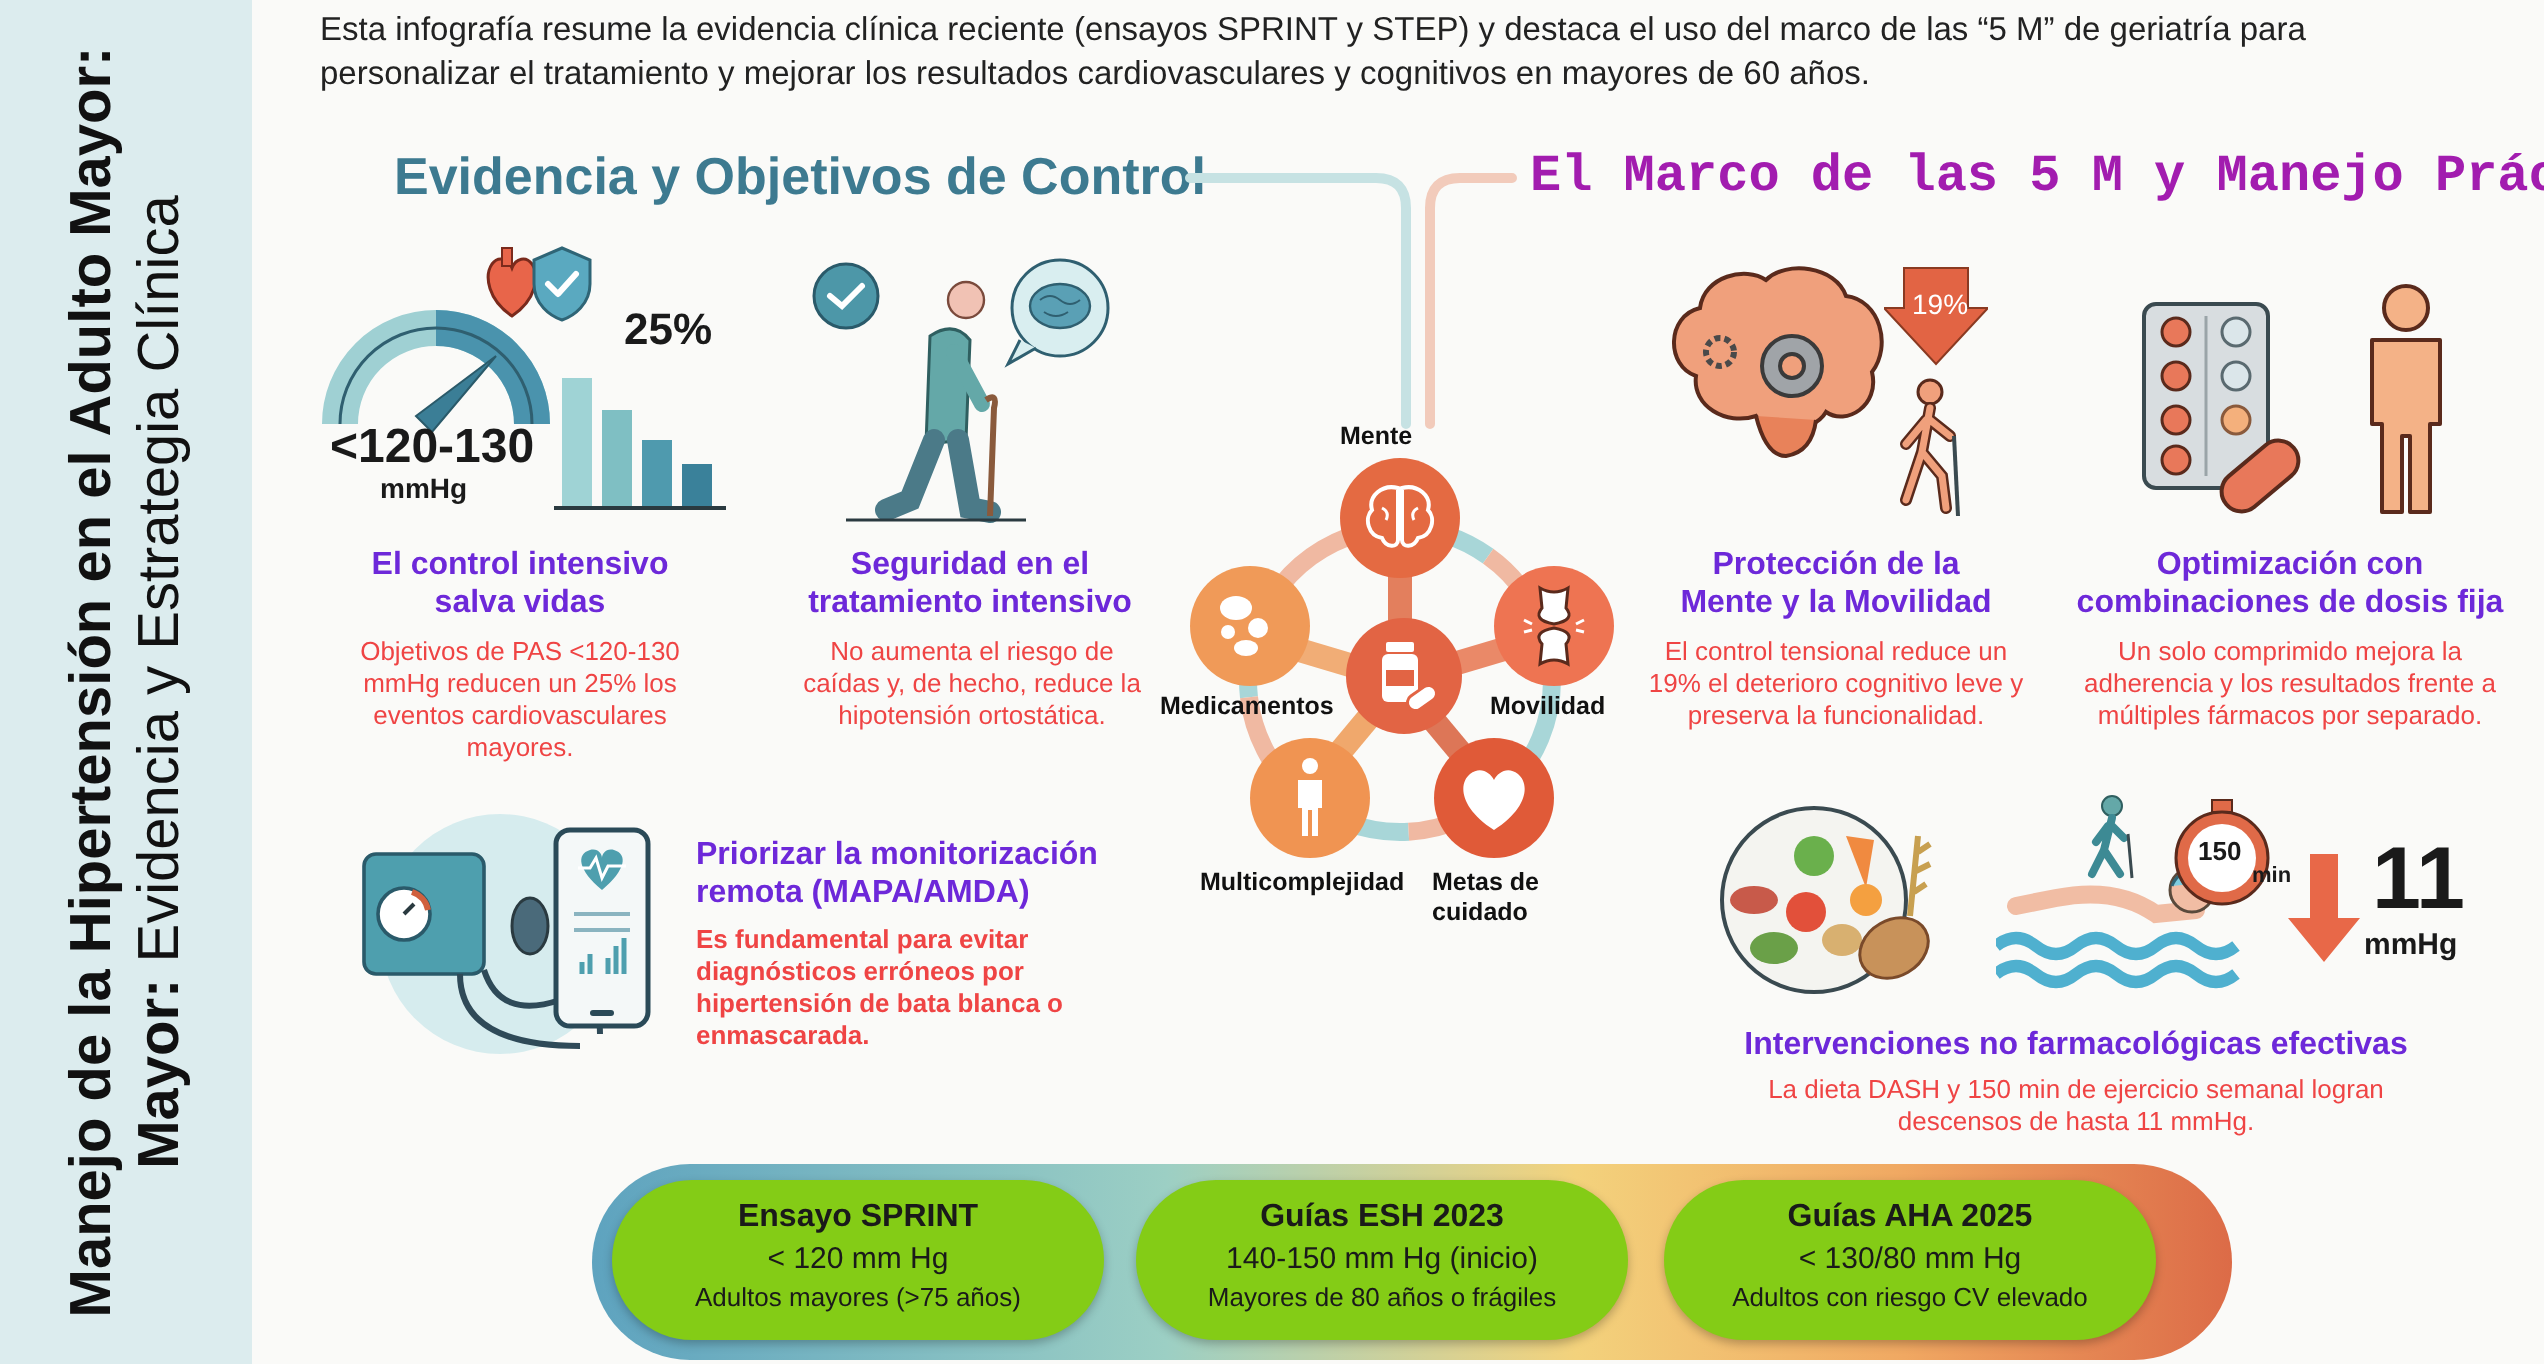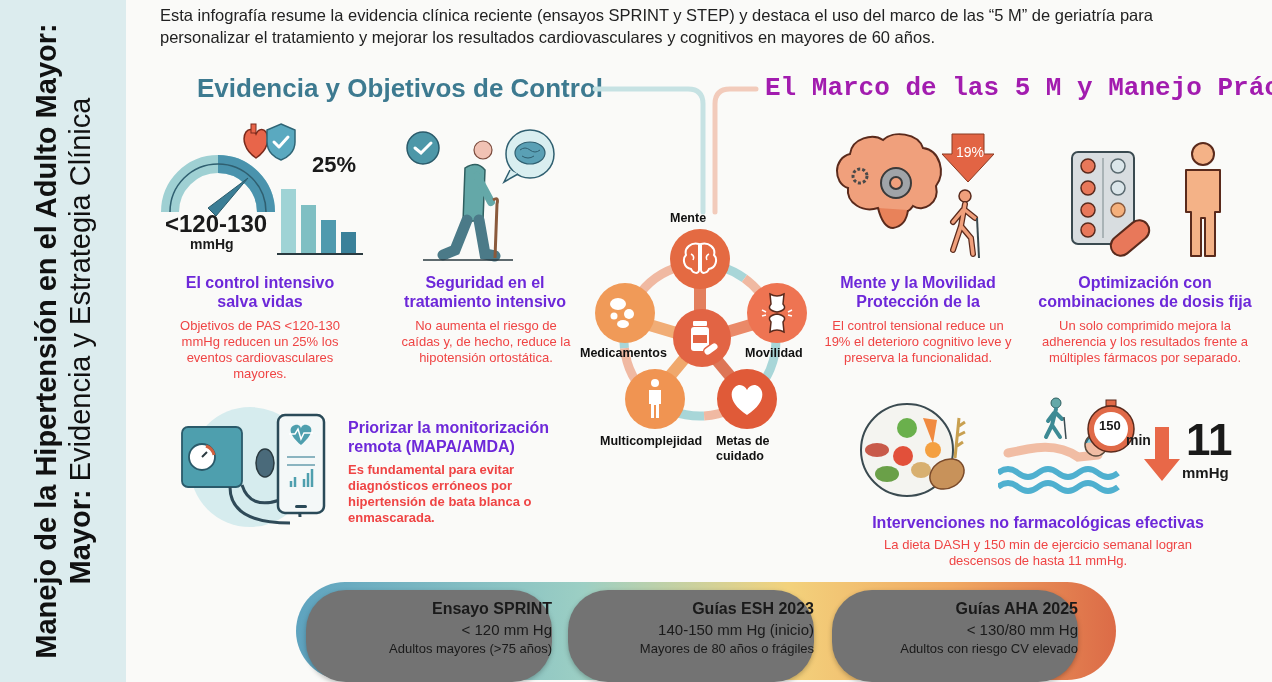"Mente y la Movilidad" div { order: before "Protección de la" -> after "Protección de la" }
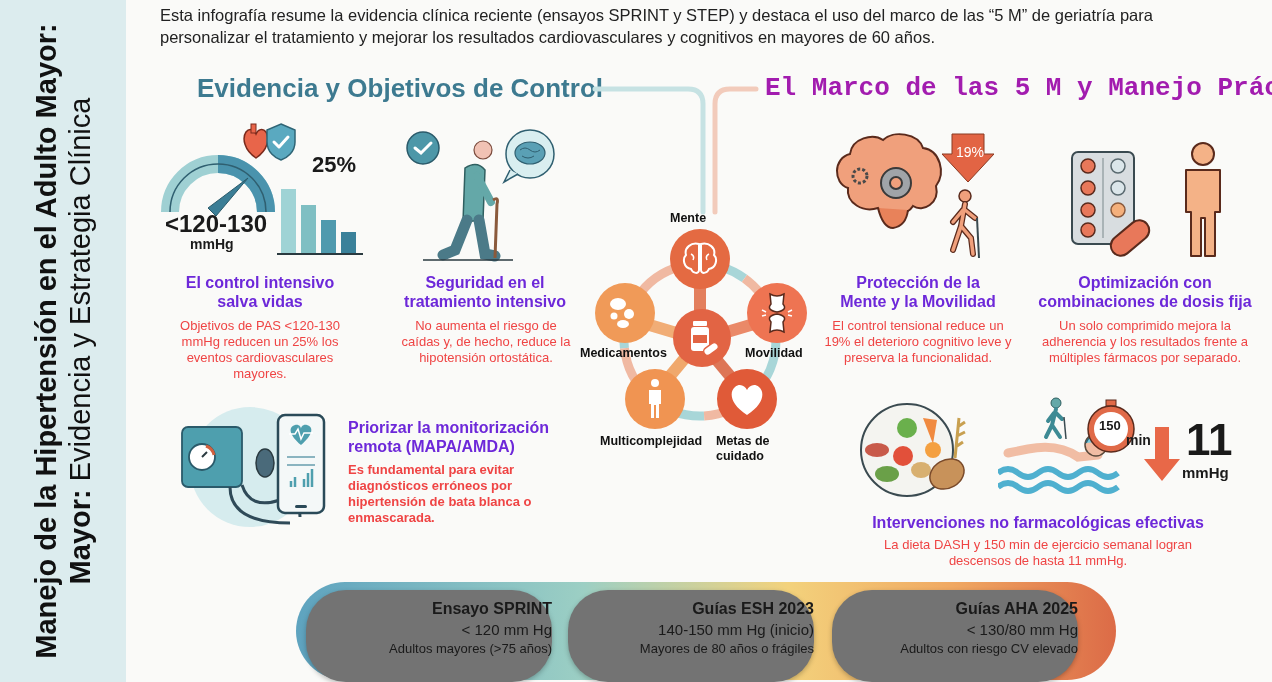"min" div.big-num { font-size: 14px -> 11px }
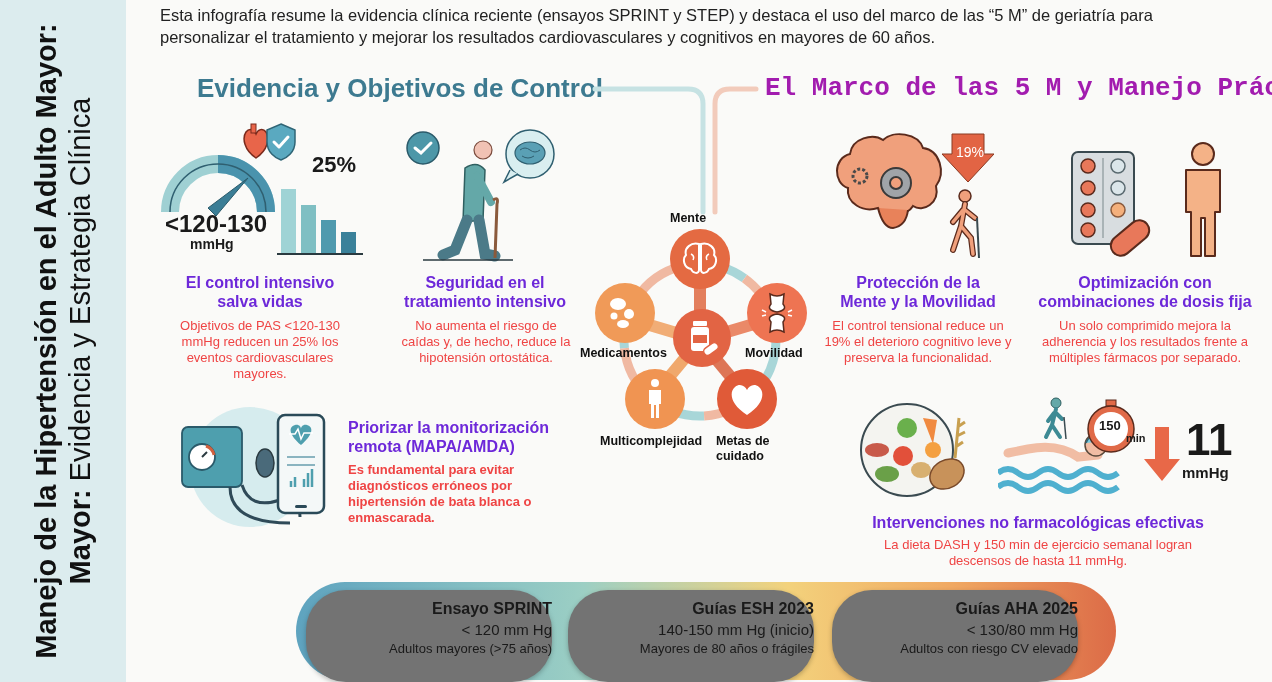"Ensayo SPRINT" .pill { background: #737373 -> #84cc16; height: 92px -> 80px; text-align: right -> center }
